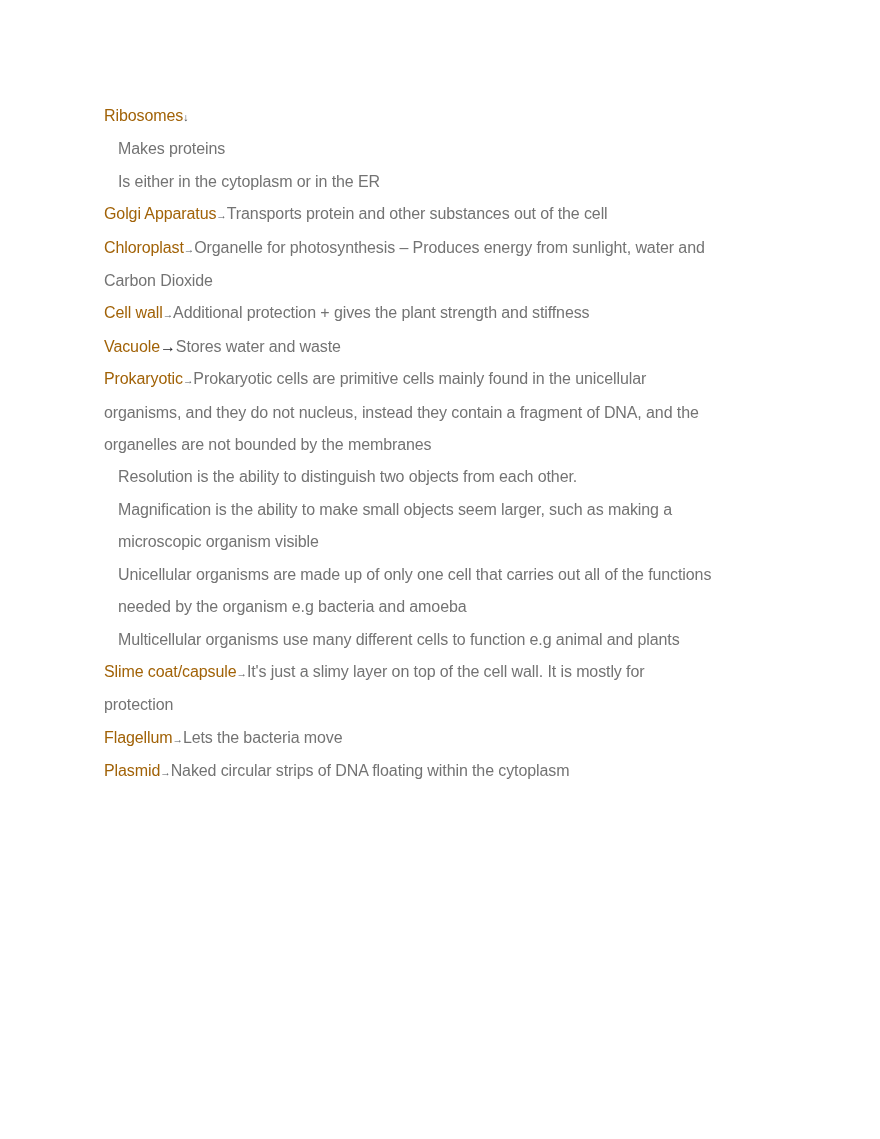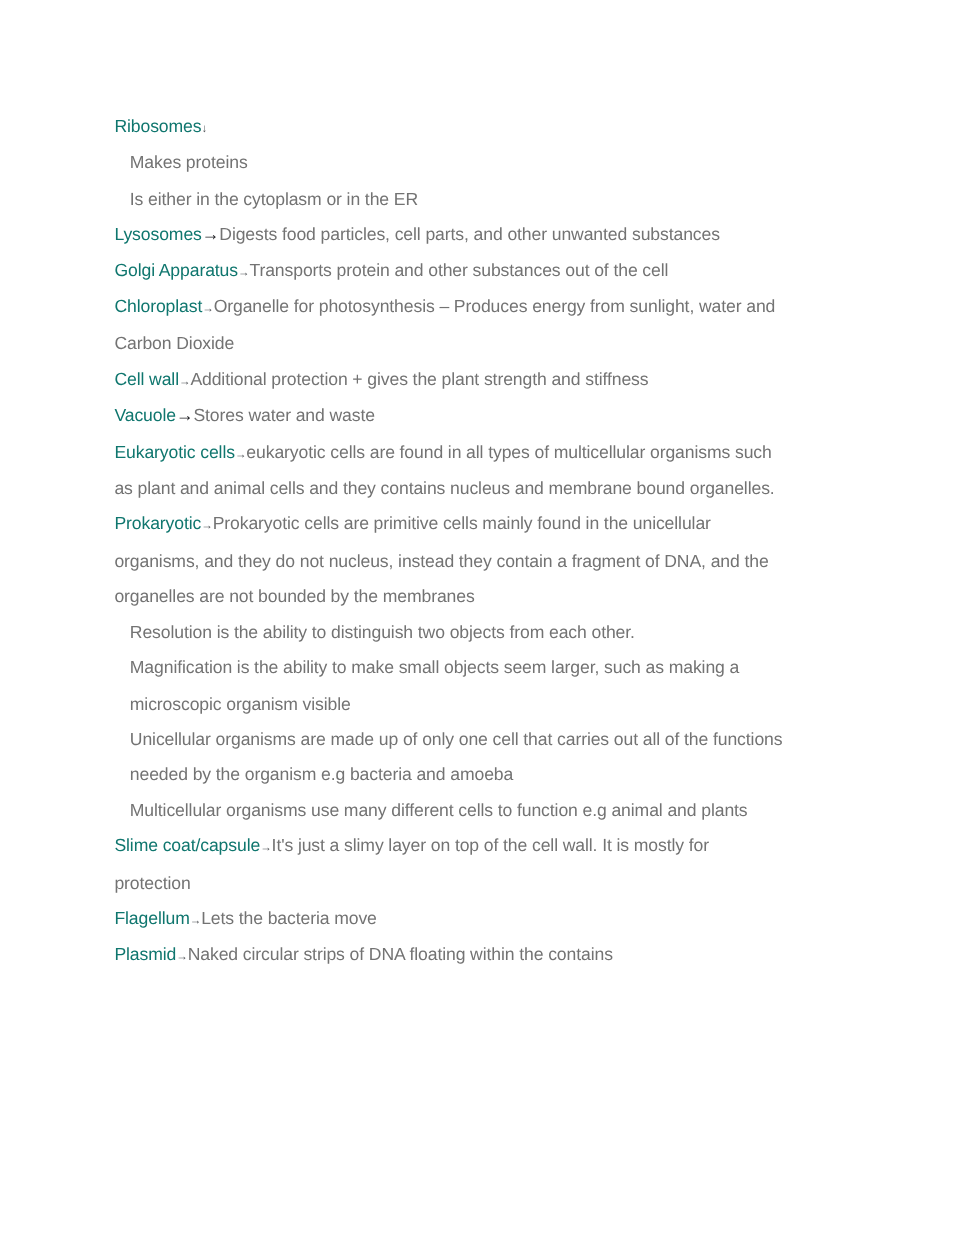"Ribosomes" .term { color: #0f766e -> #a16207 }
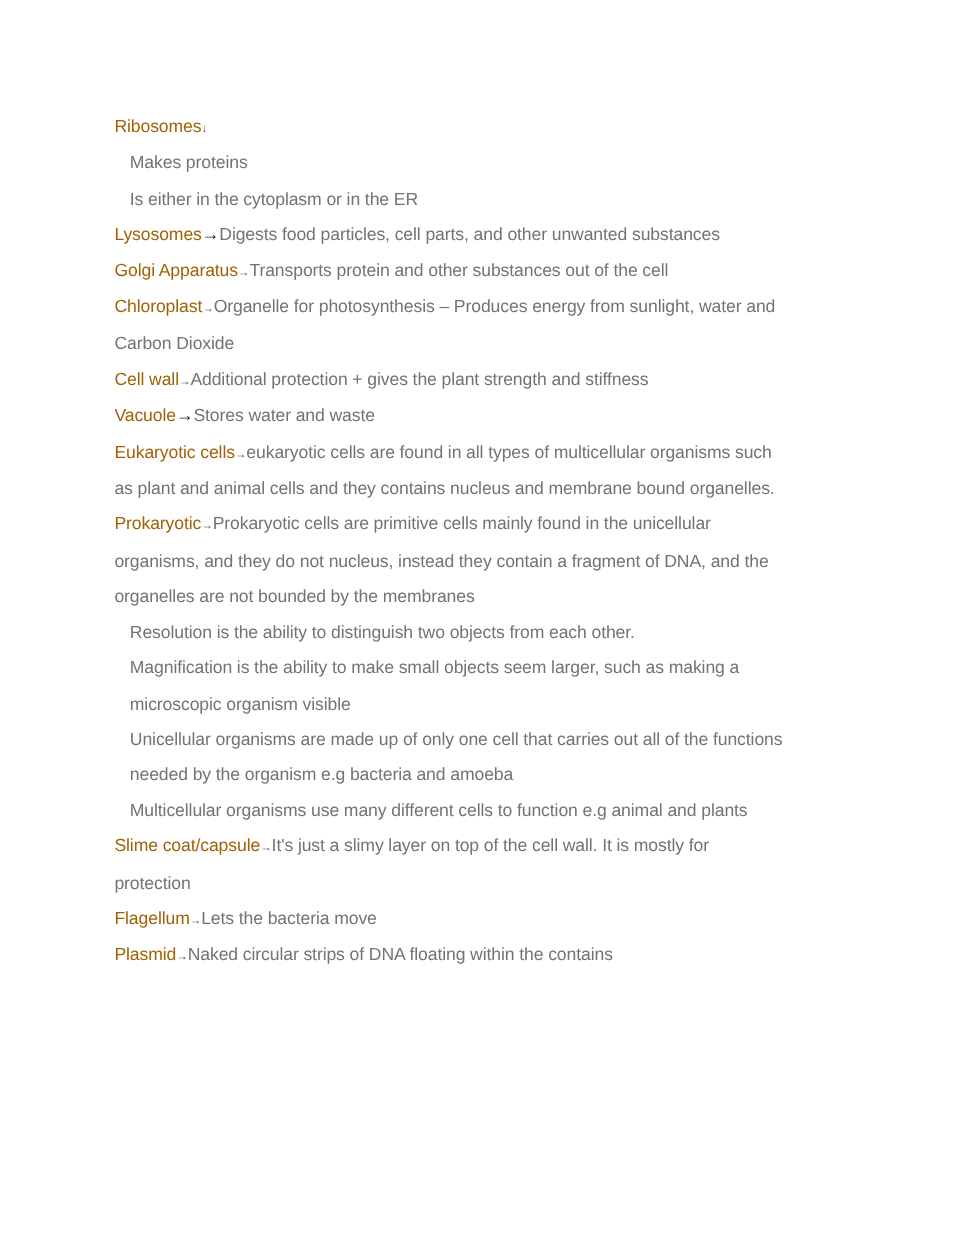"Lysosomes→Digests food particles, cell" div.para { html: <div><span>Lysosomes</span><span>→</span><span>Digests food particles, cell parts, and other unwanted substances</span></div> -> none }
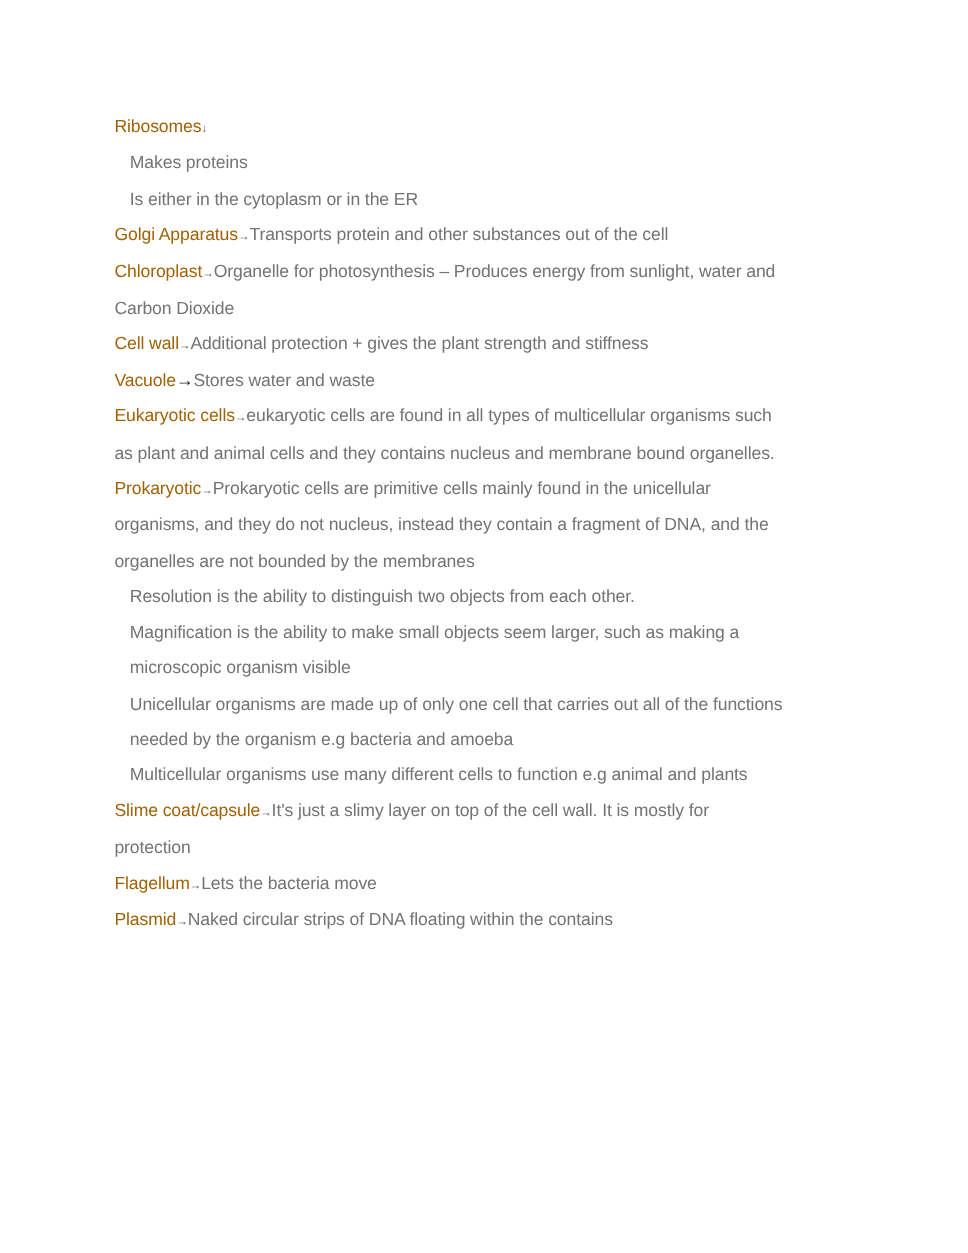"Eukaryotic cells→eukaryotic cells are" div.para { html: <div><span>Eukaryotic cells</span><span>→</span><span>eukaryotic cells are found in all types of multicellular organisms such as plant and animal cells and they contains nucleus and membrane bound organelles.</span></div> -> none }
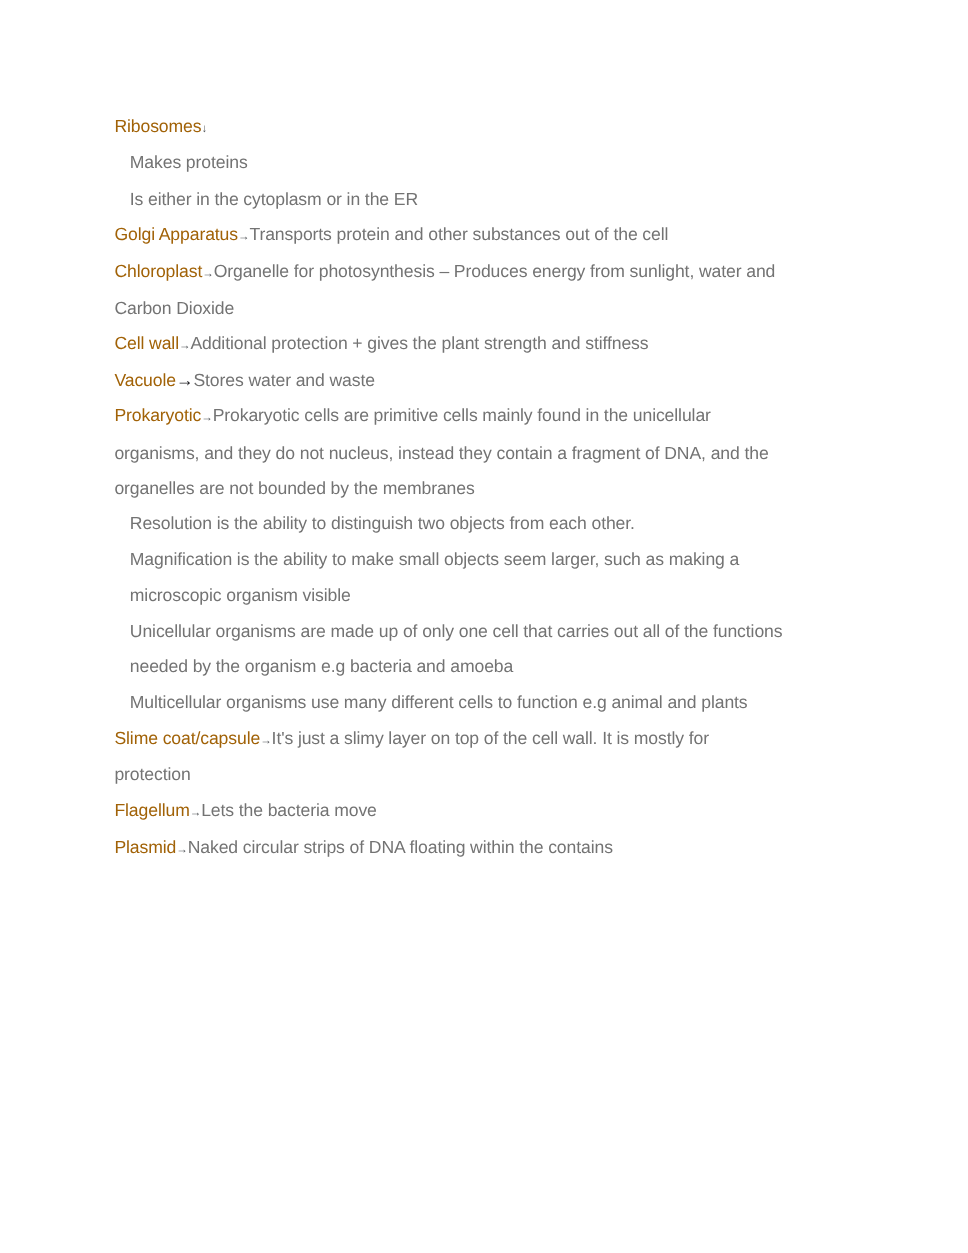"Naked circular strips of DNA" span.desc { text: contains -> cytoplasm }
